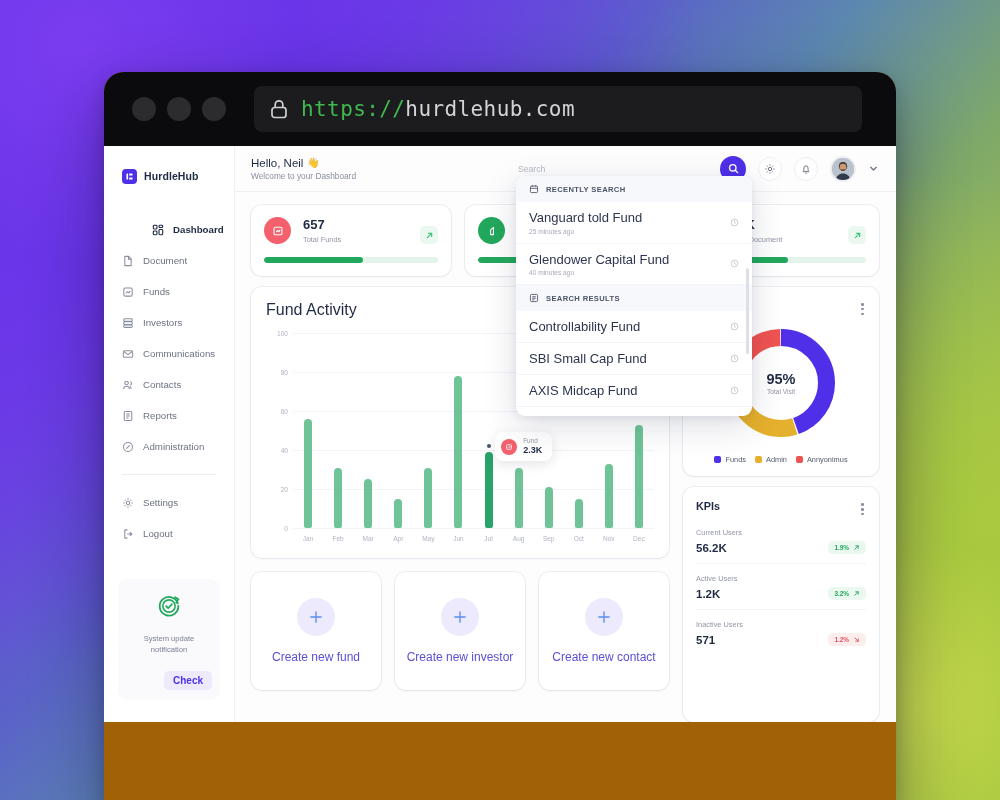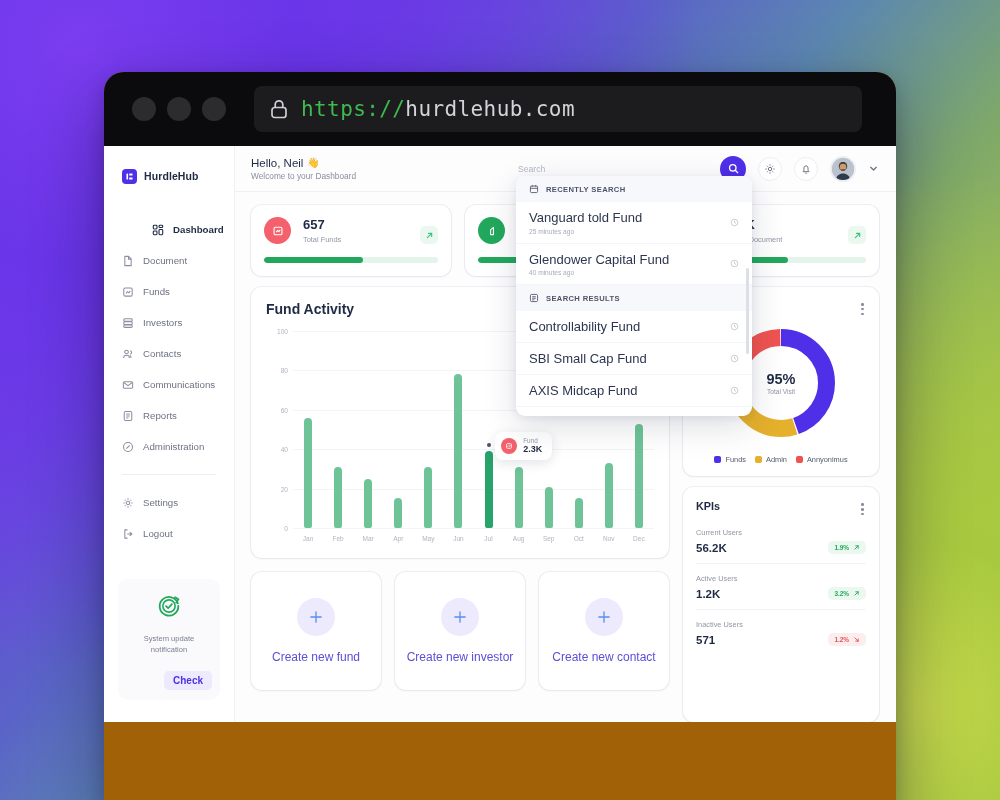"Fund Activity" #chart-title { font-size: 14px -> 16px; font-weight: 700 -> 400 }
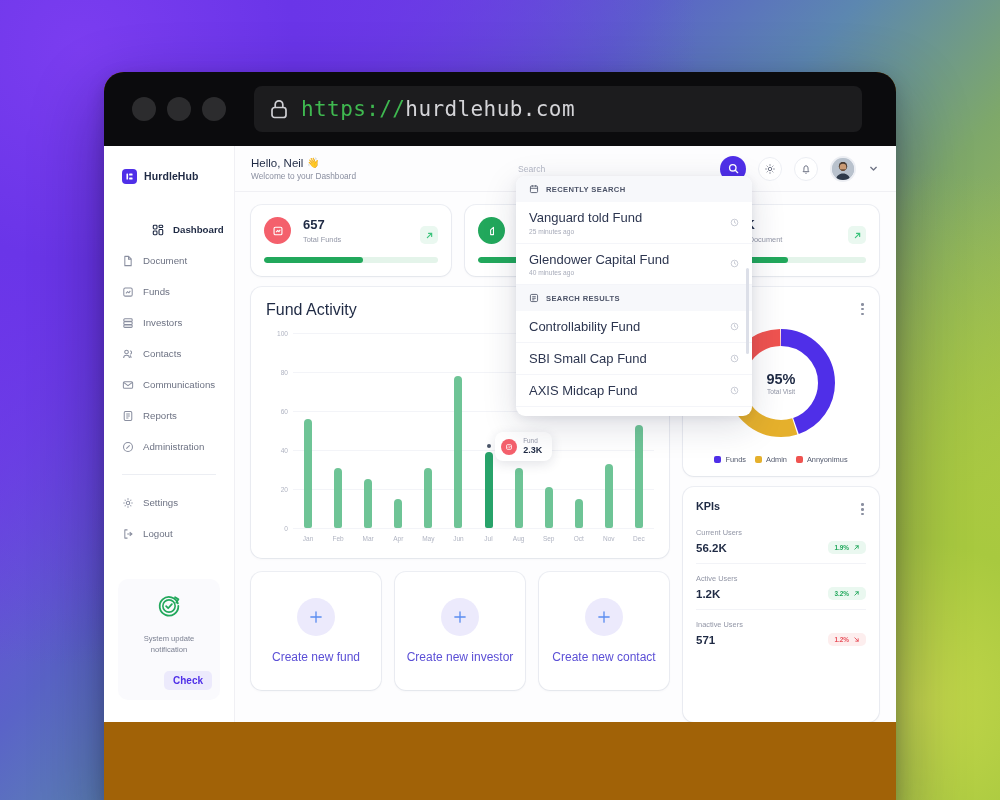"Contacts" div.nav-item { order: before "Communications" -> after "Communications" }
